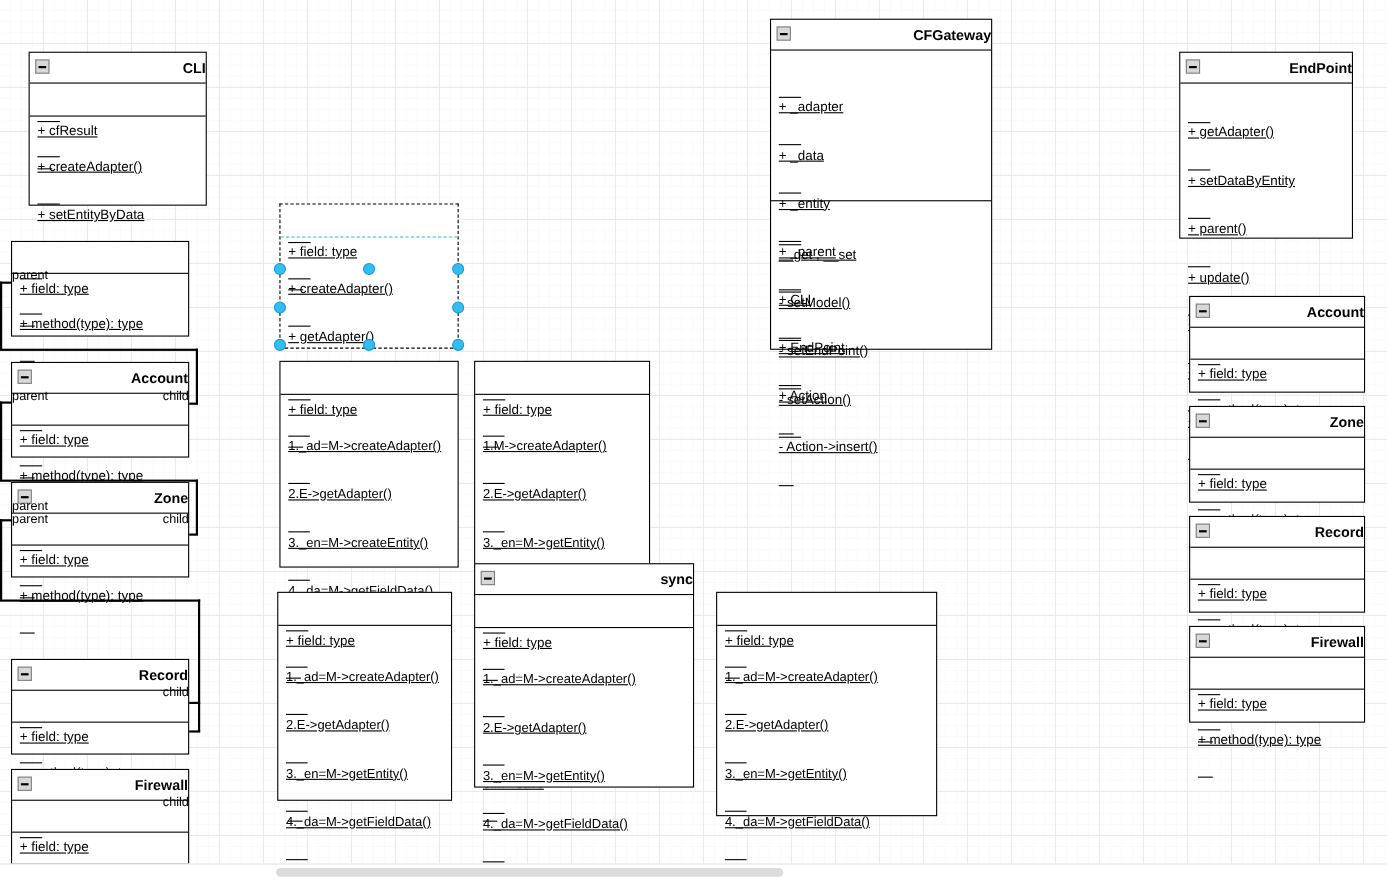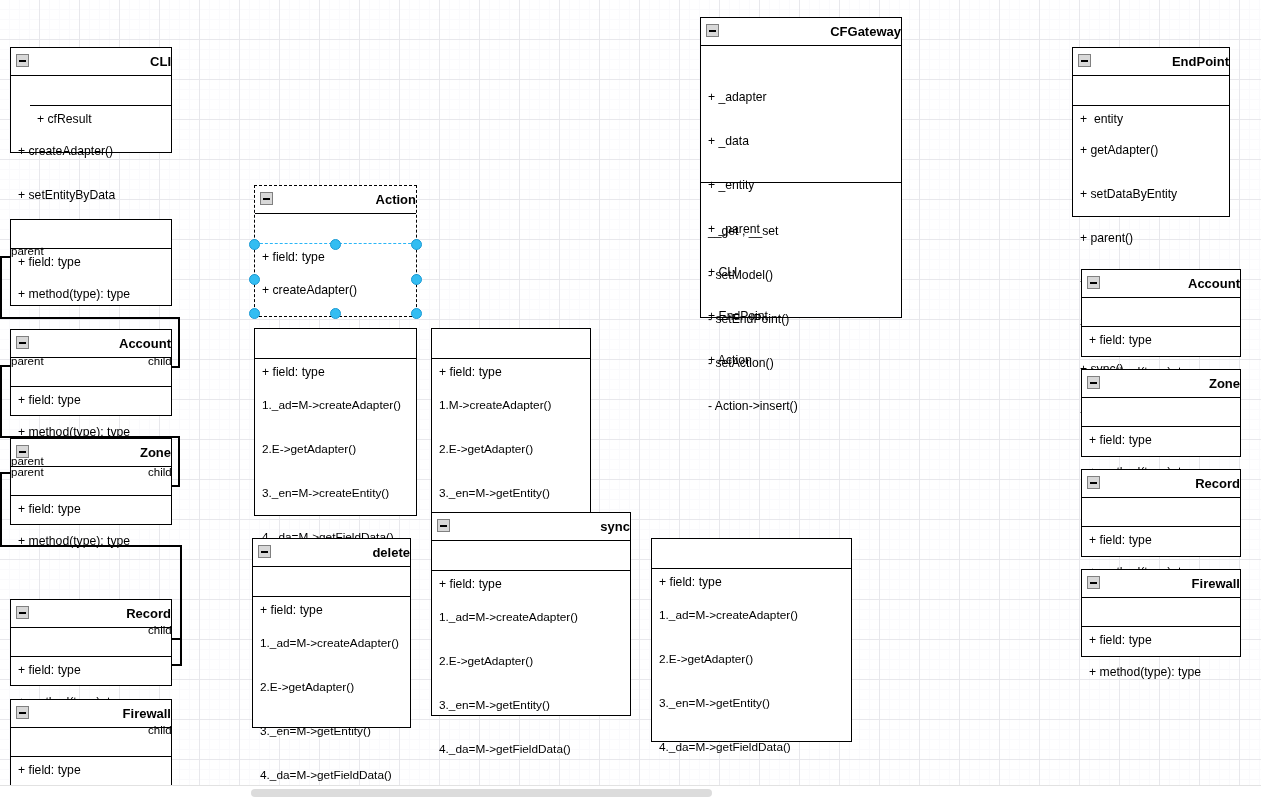"CLI" div.uml { height: 106px -> 140px; left: 10px -> 26px }
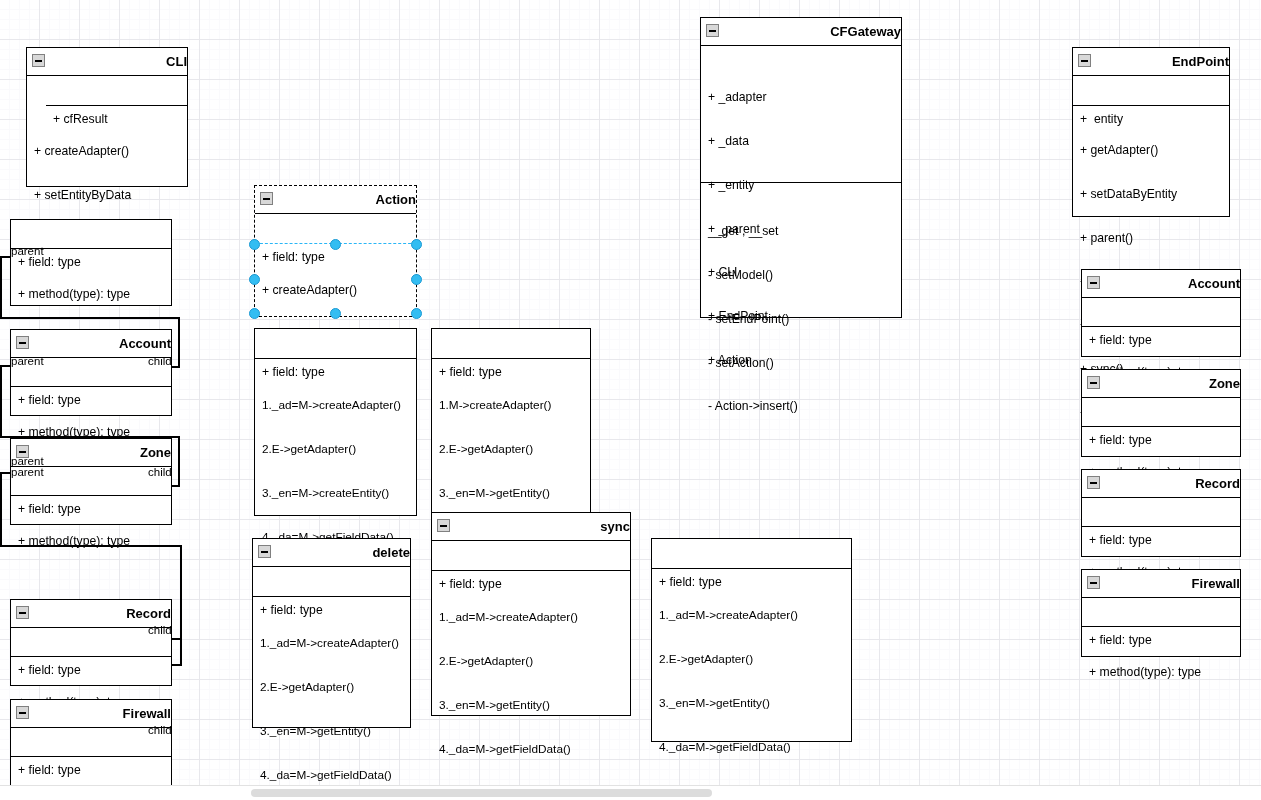"+ _adapter" .uml .body { text-decoration: none -> underline }
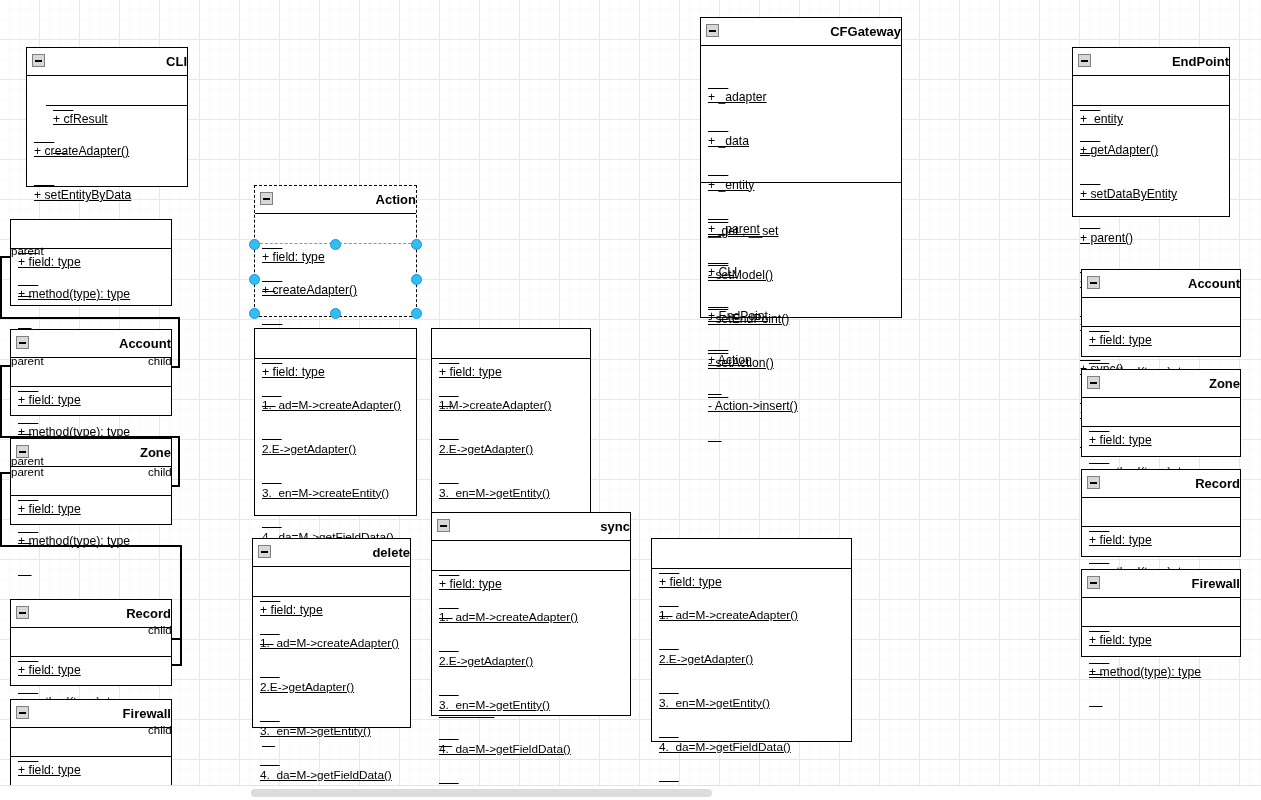"+ cfResult" div.sec { margin-left: 19px -> none }
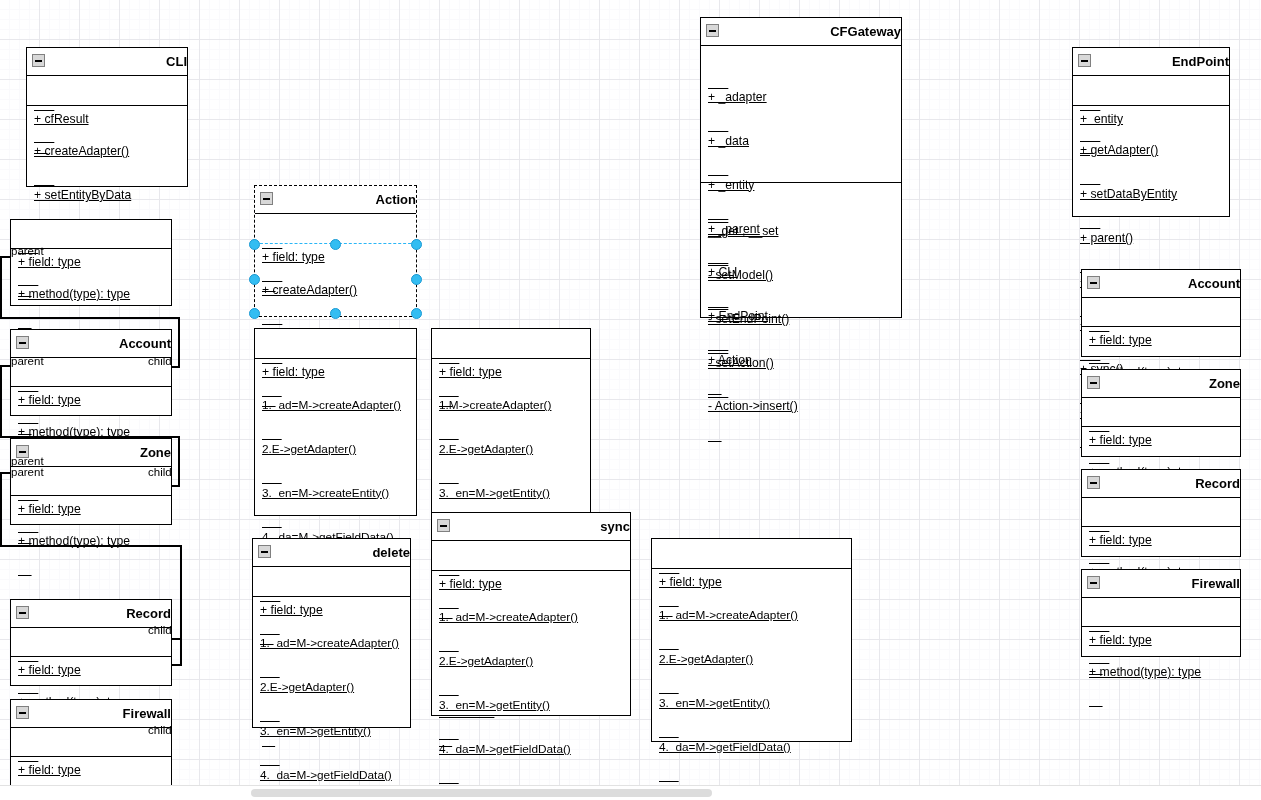"+ entity" div.sec { html: <div> <span>+ entity</span> </div> -> none }
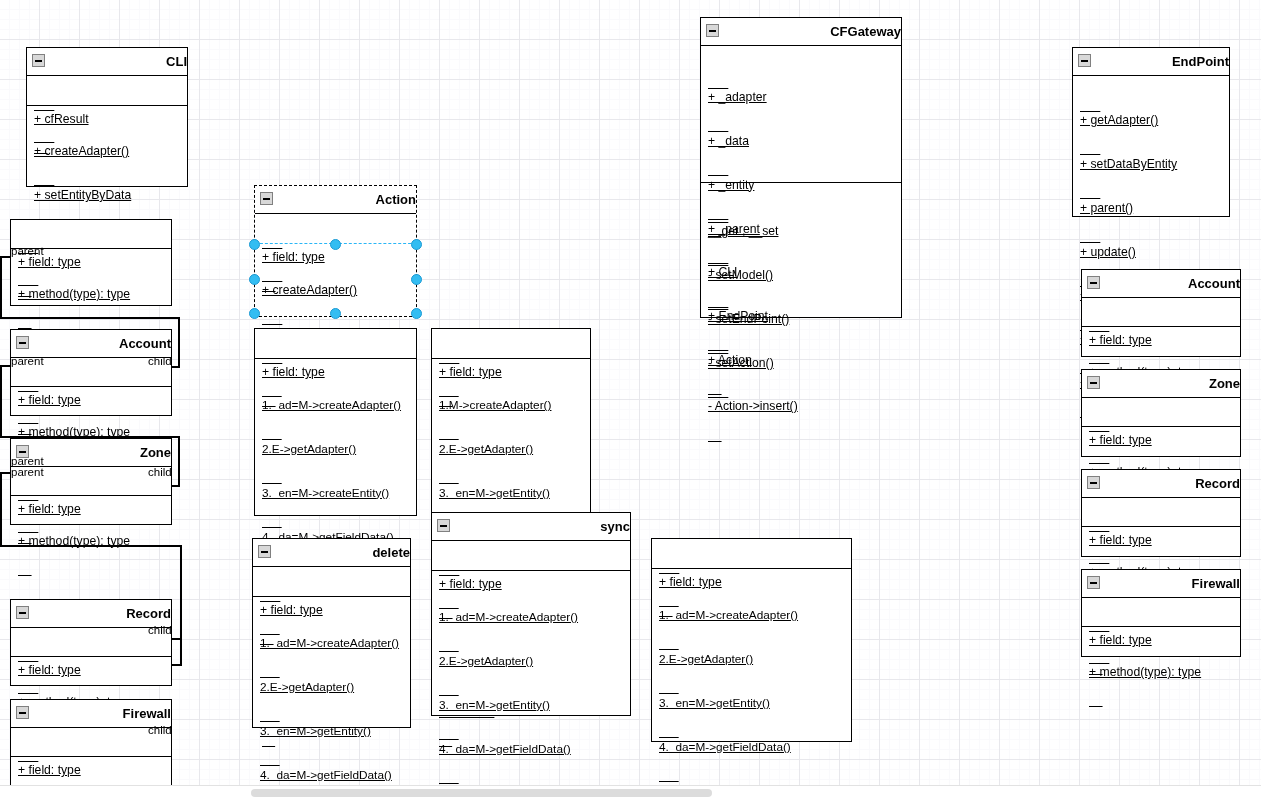"Action" div.sec { html: <div> <span></span> <span>Action</span> </div> -> none }
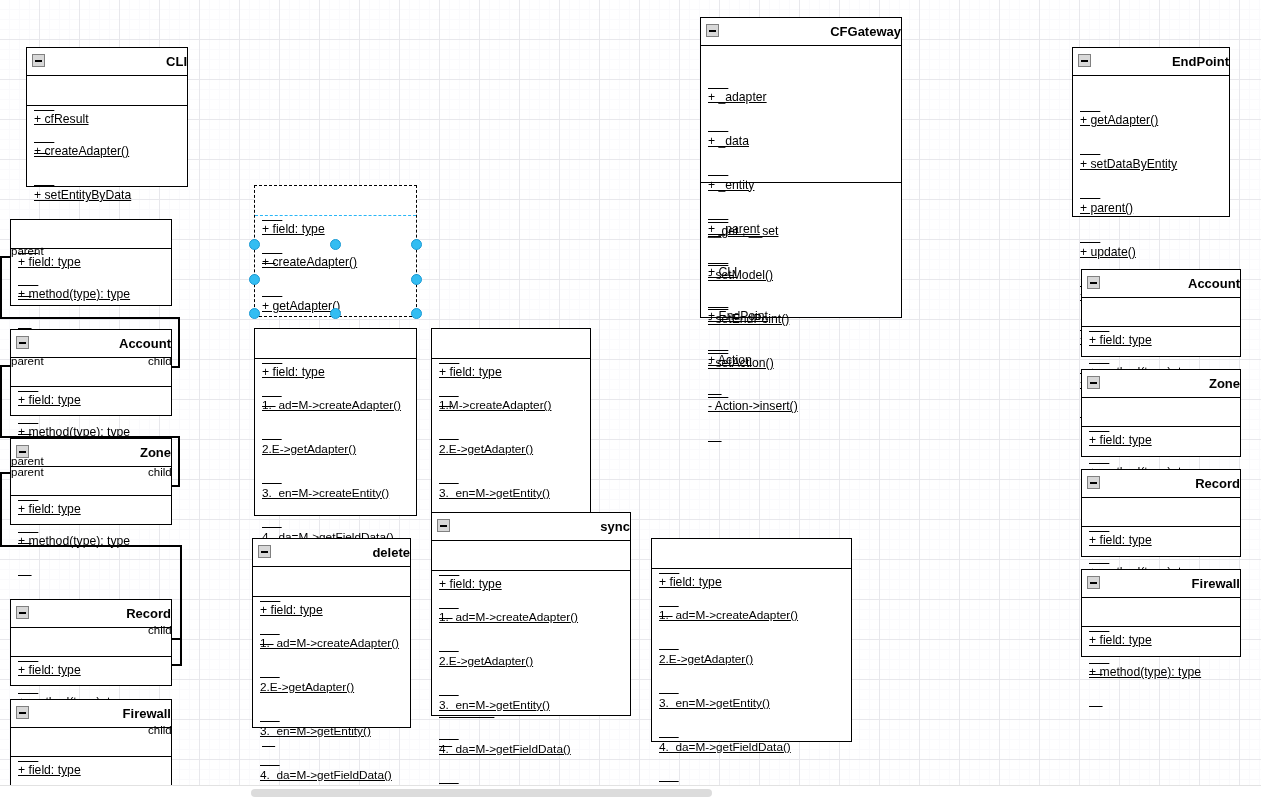"delete" div.sec { html: <div> <span></span> <span>delete</span> </div> -> none }
